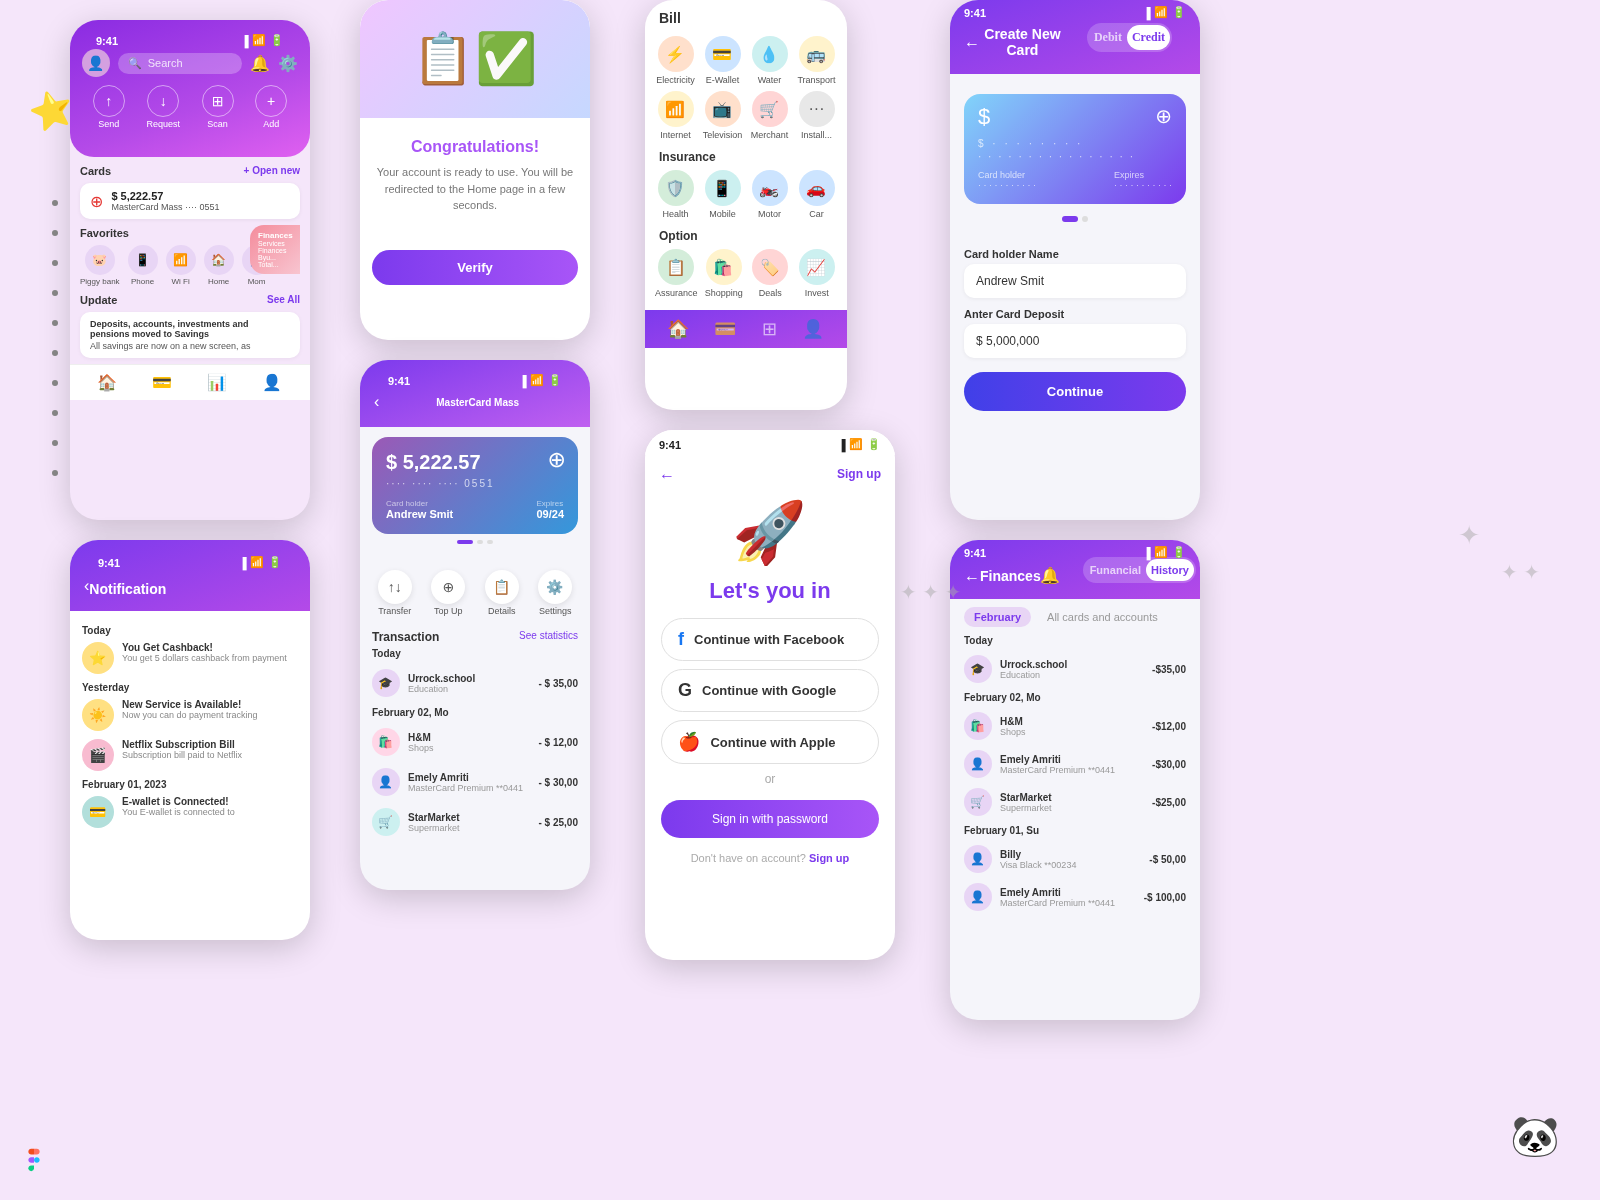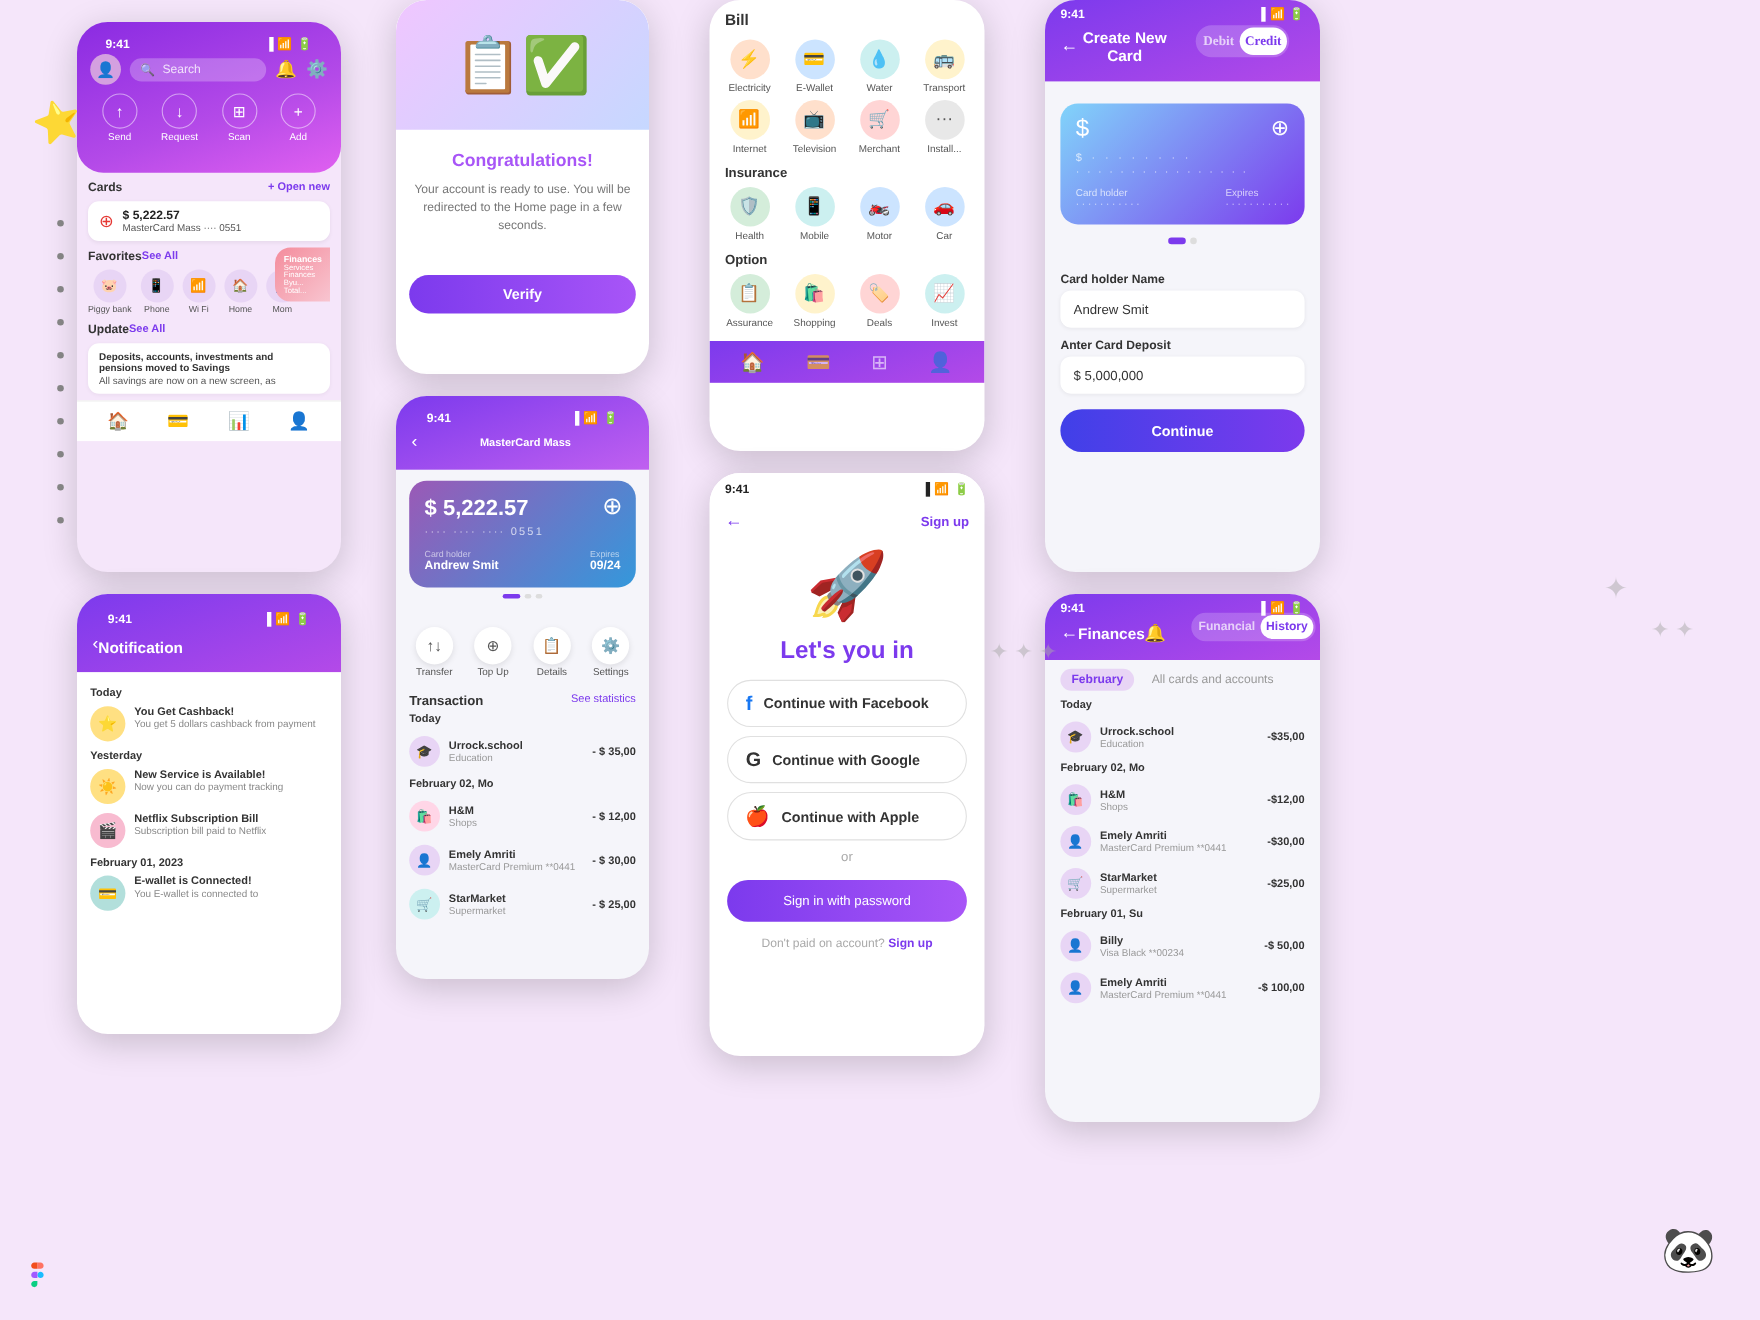"Bill" #screen5 { width: 250px -> 202px }
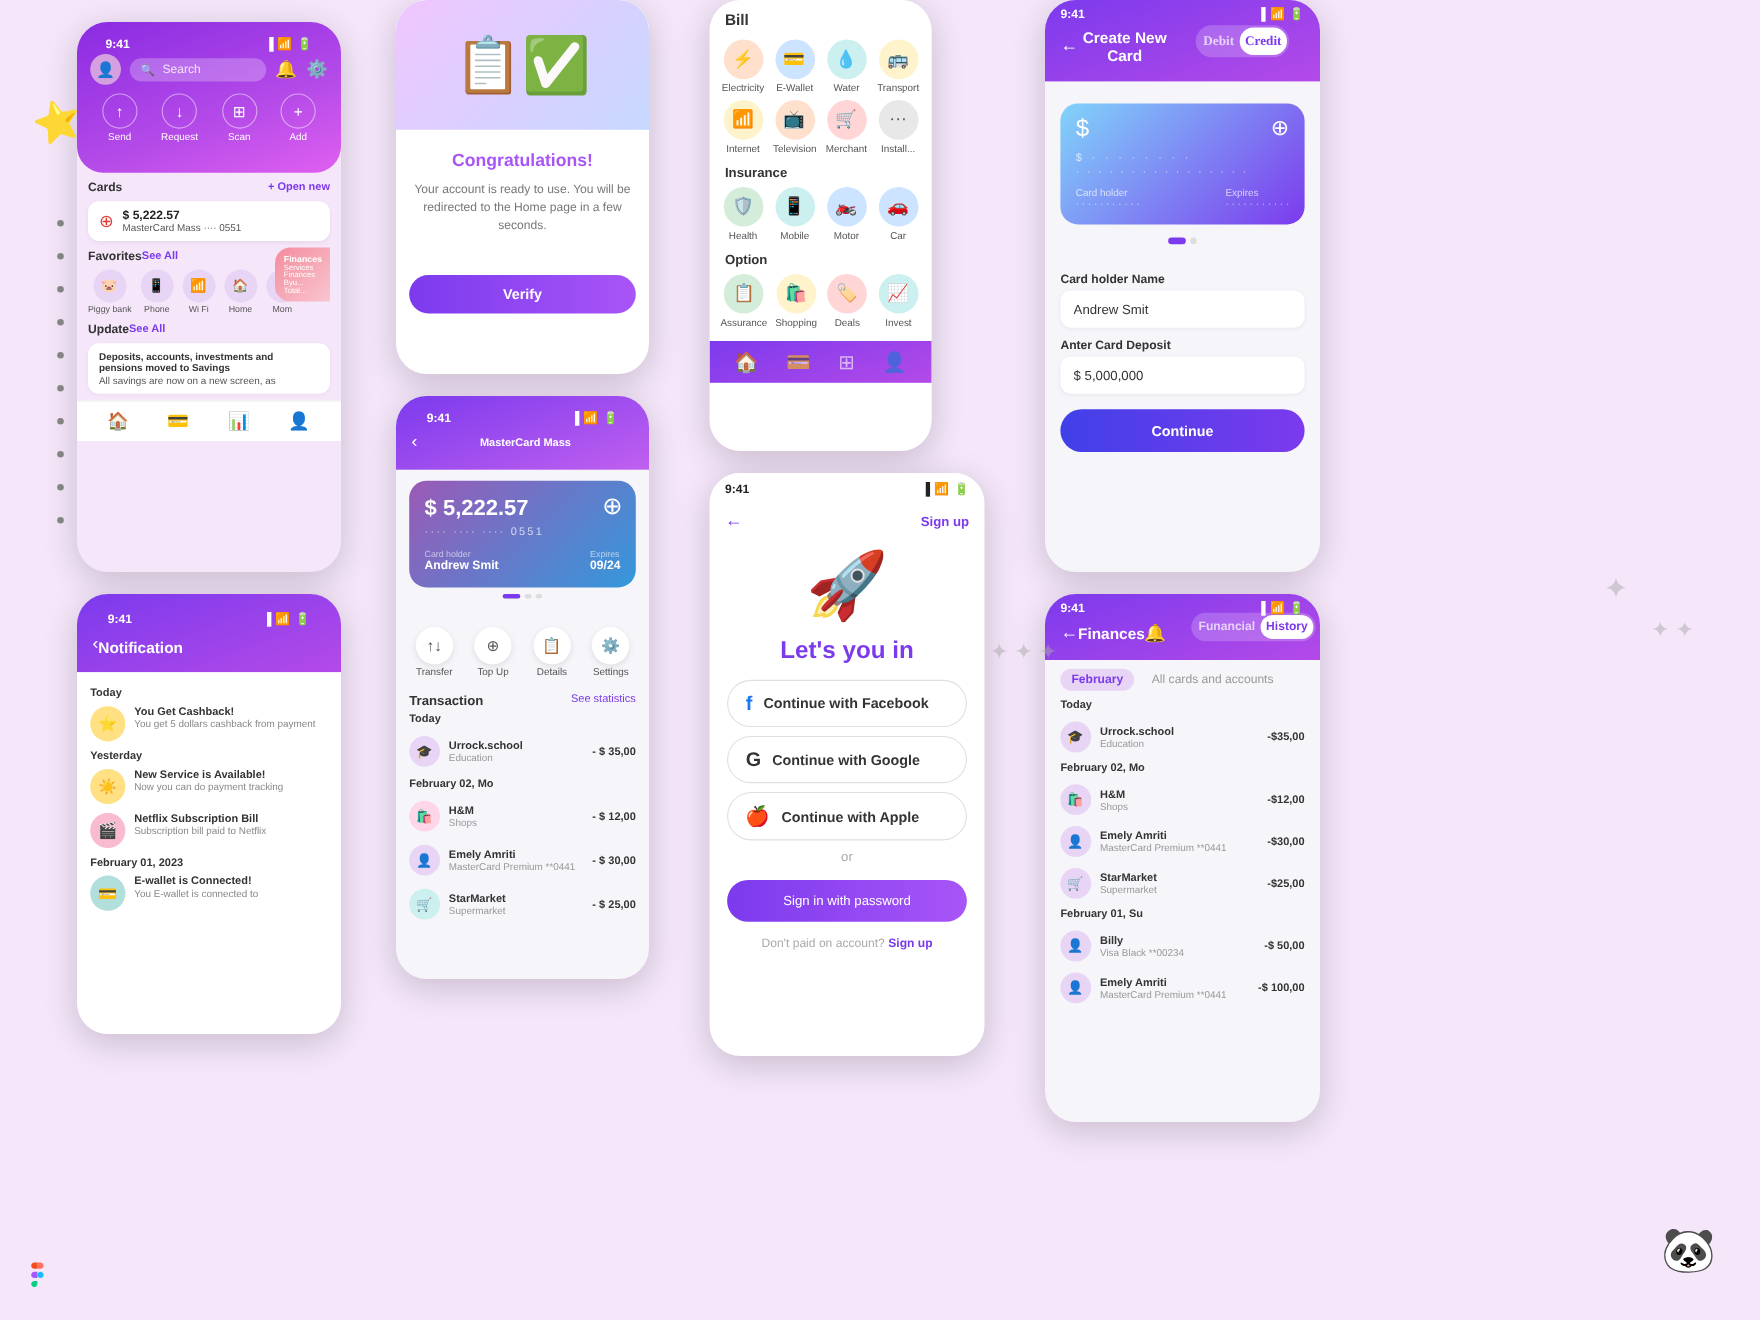"Favorites" .section-header { justify-content: flex-start -> space-between }
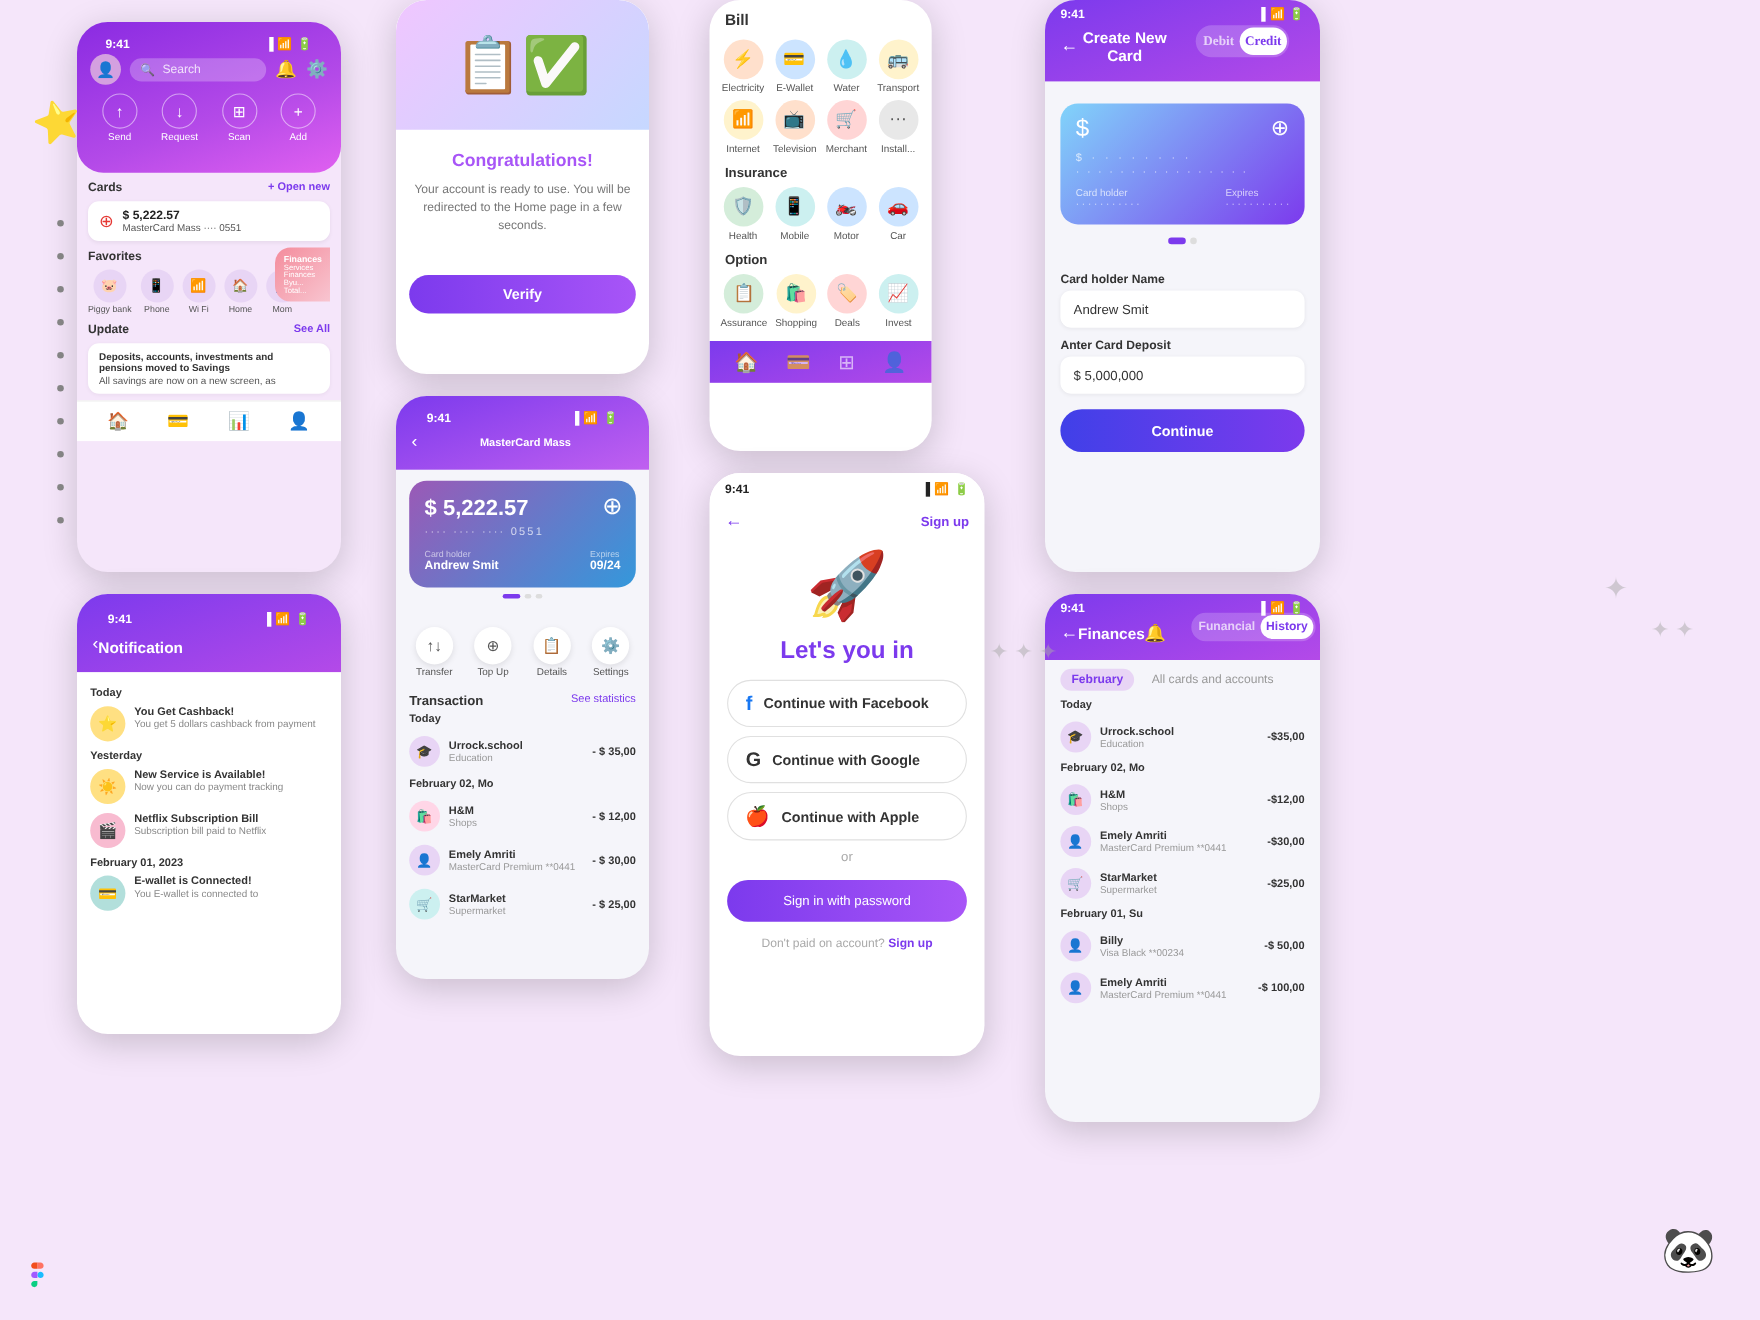"Don't paid on account?" span { text: paid -> have }
